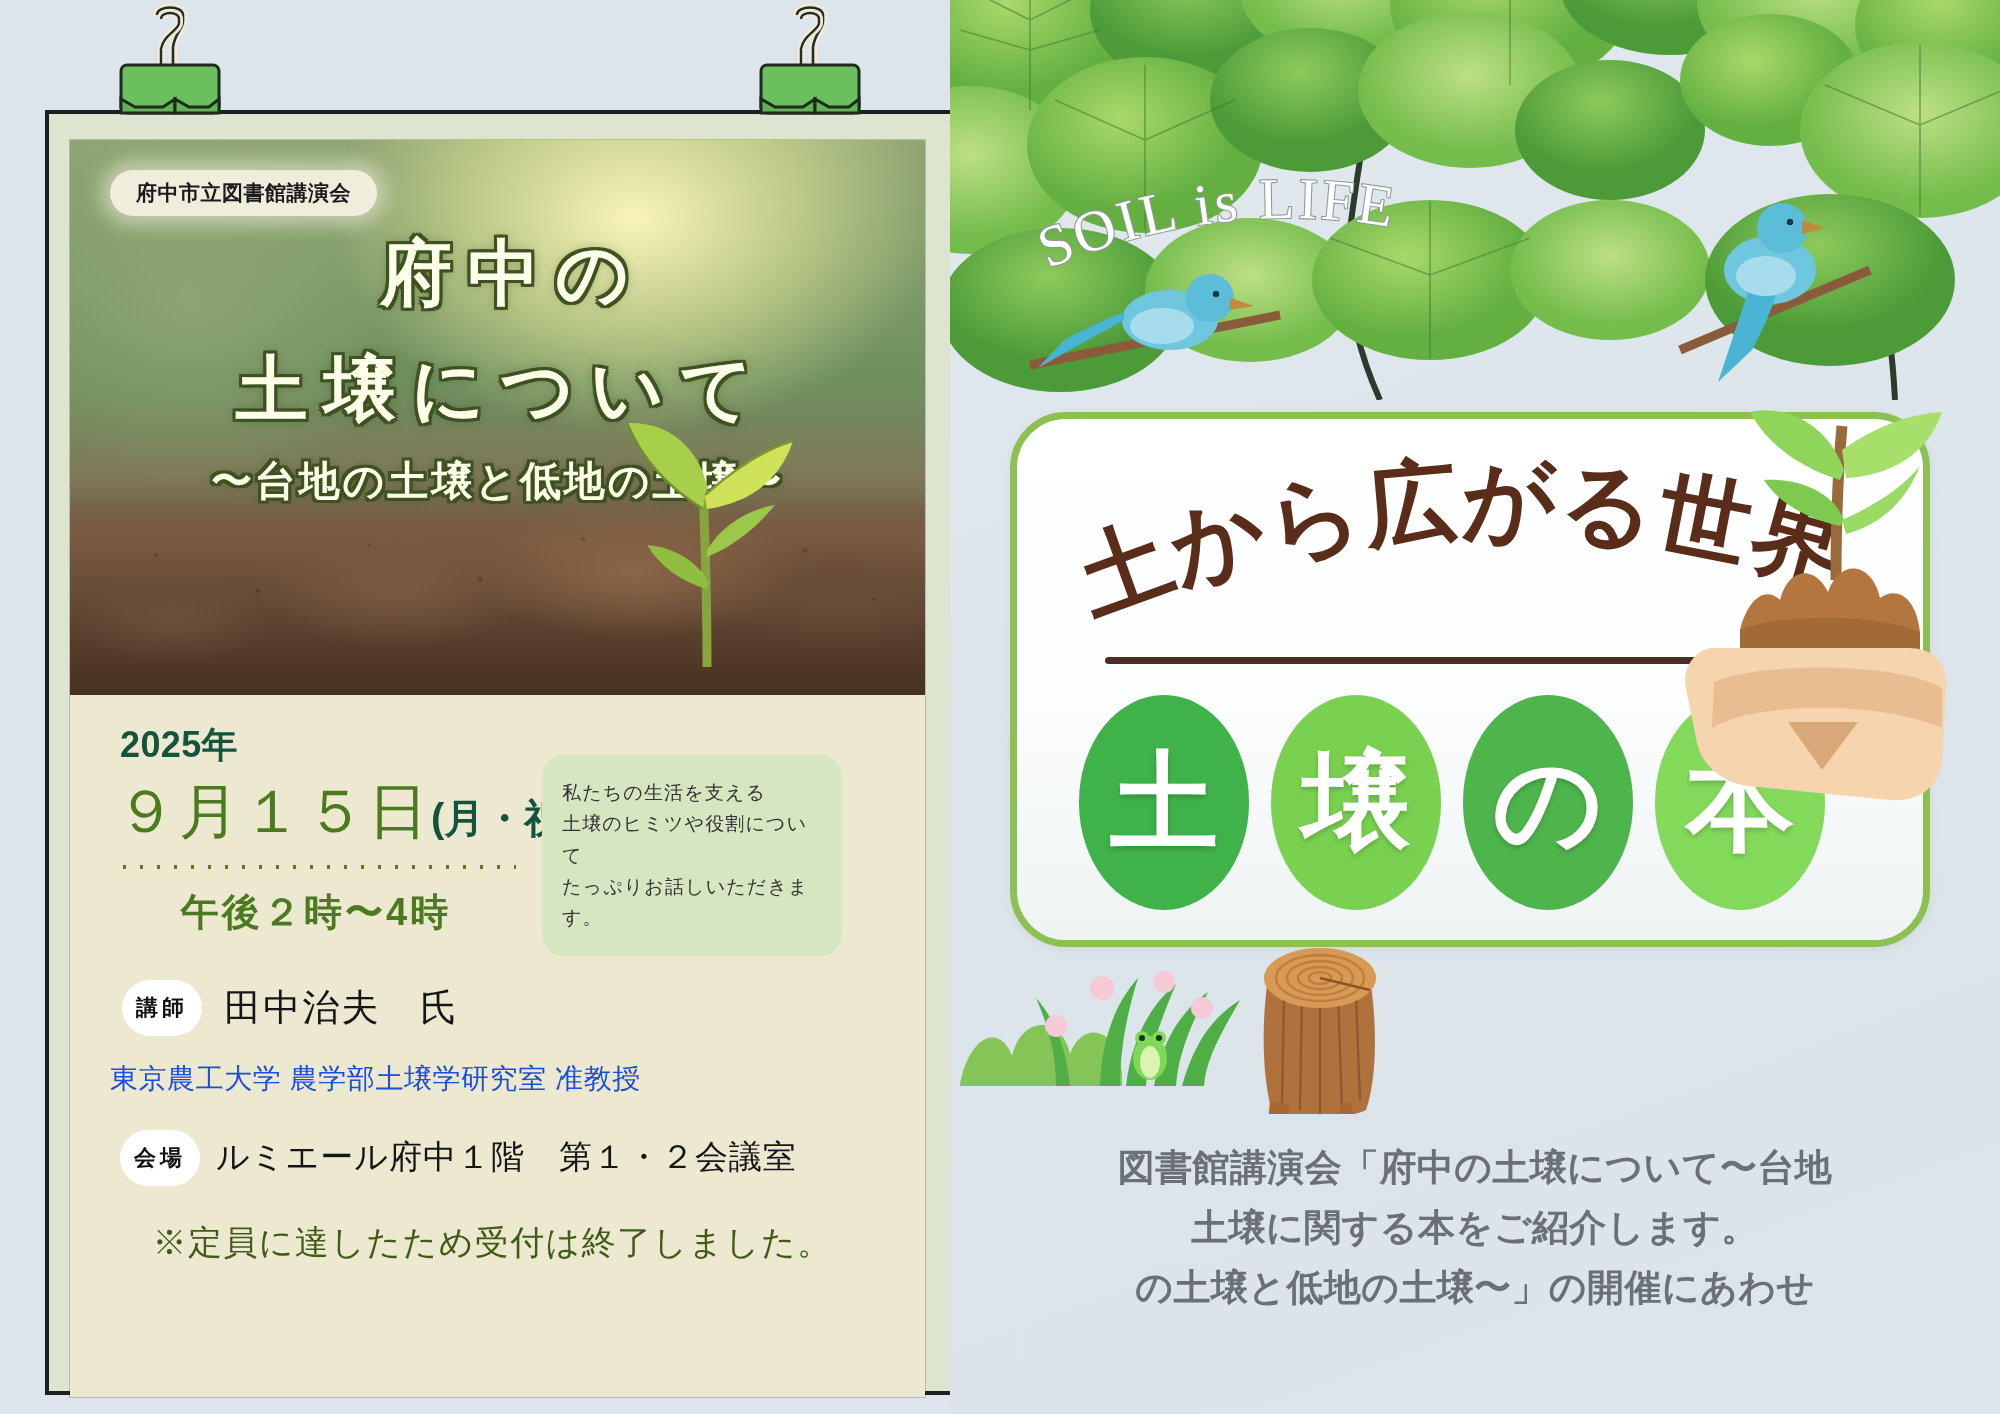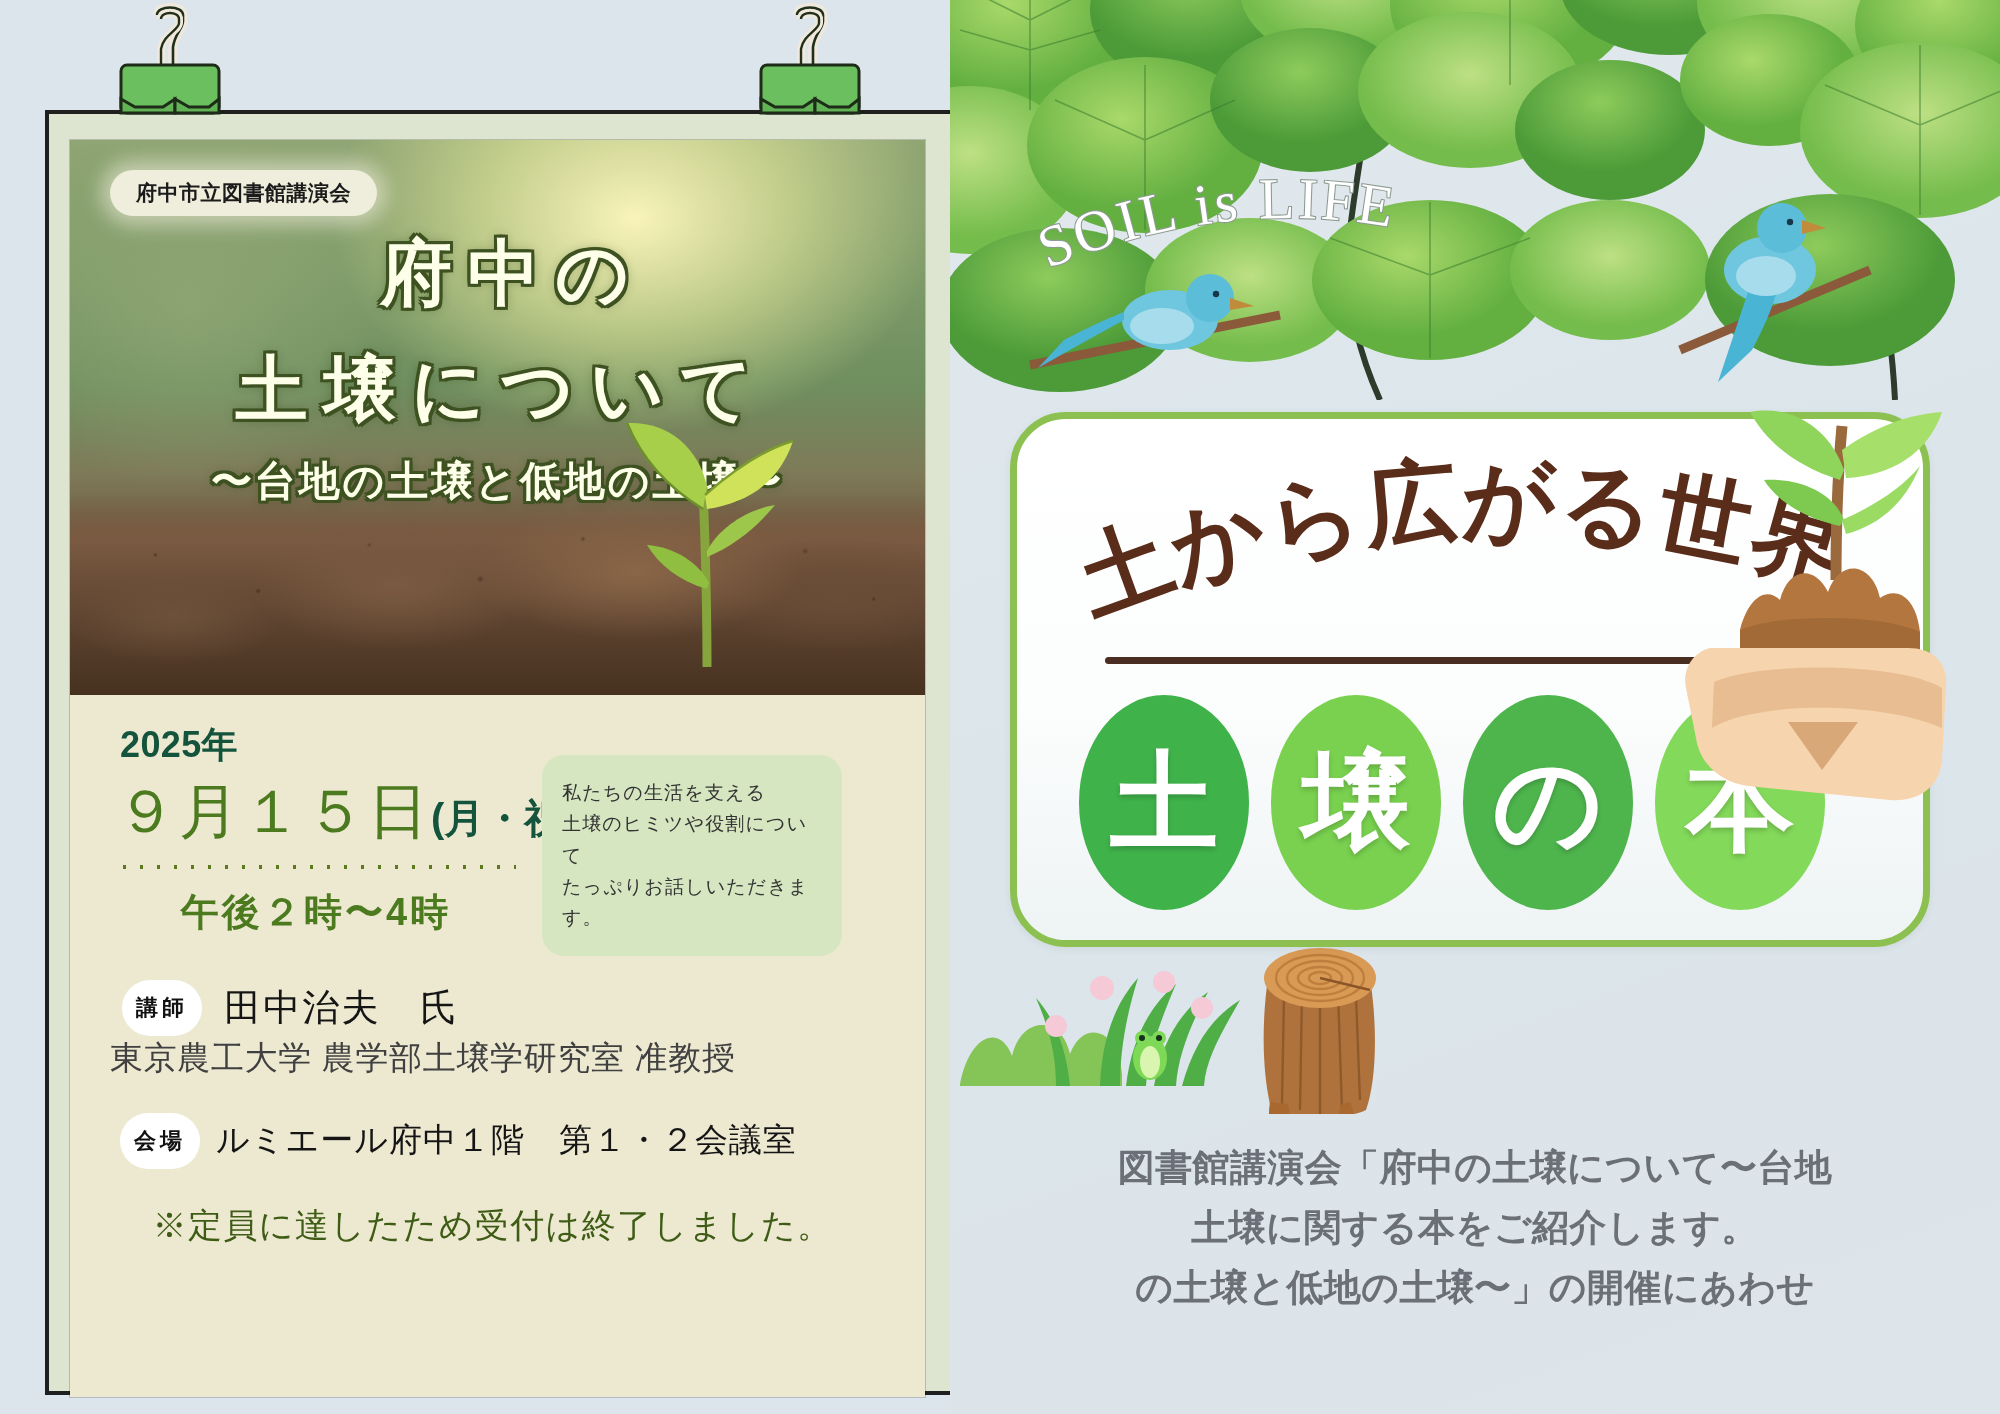"東京農工大学 農学部土壌学研究室 准教授" #affiliation { color: #404040 -> #1d4ed8; font-size: 33px -> 28px; margin-top: none -> 24px }
